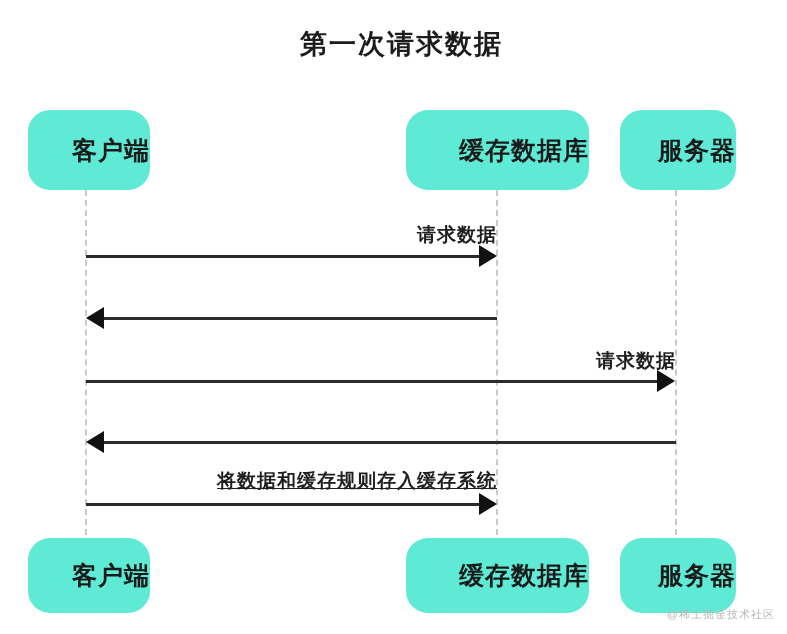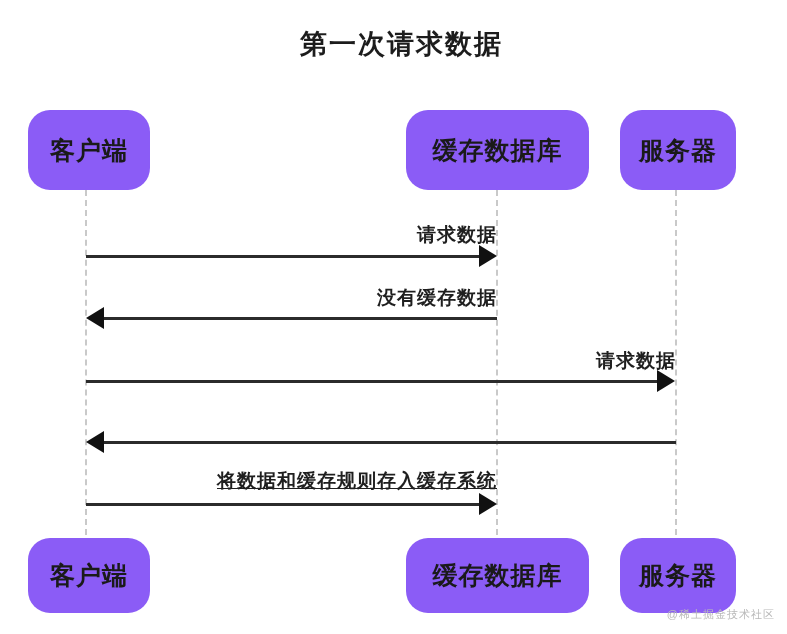"客户端" .actor-box { background: #8b5cf6 -> #5eead4; justify-content: center -> flex-end }
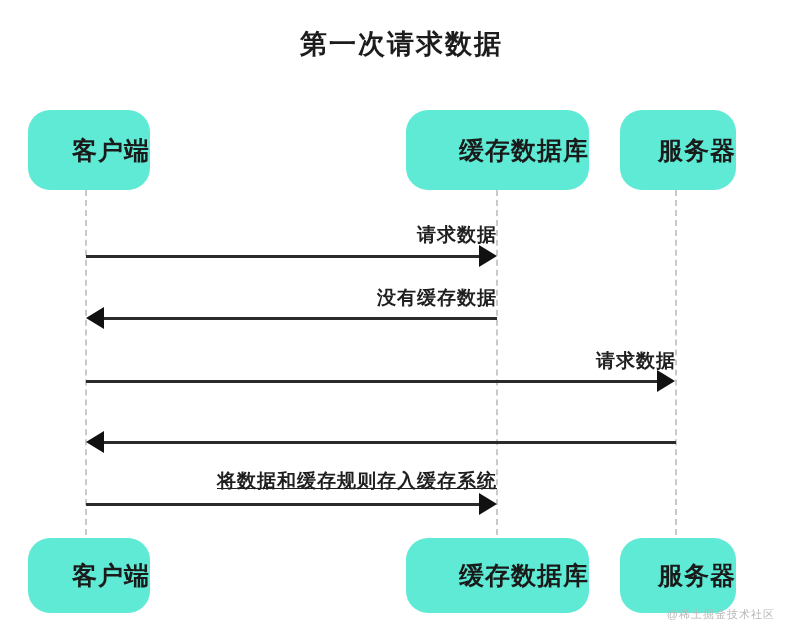"没有缓存数据" div.msg-label { html: <div>没有缓存数据</div> -> none }
